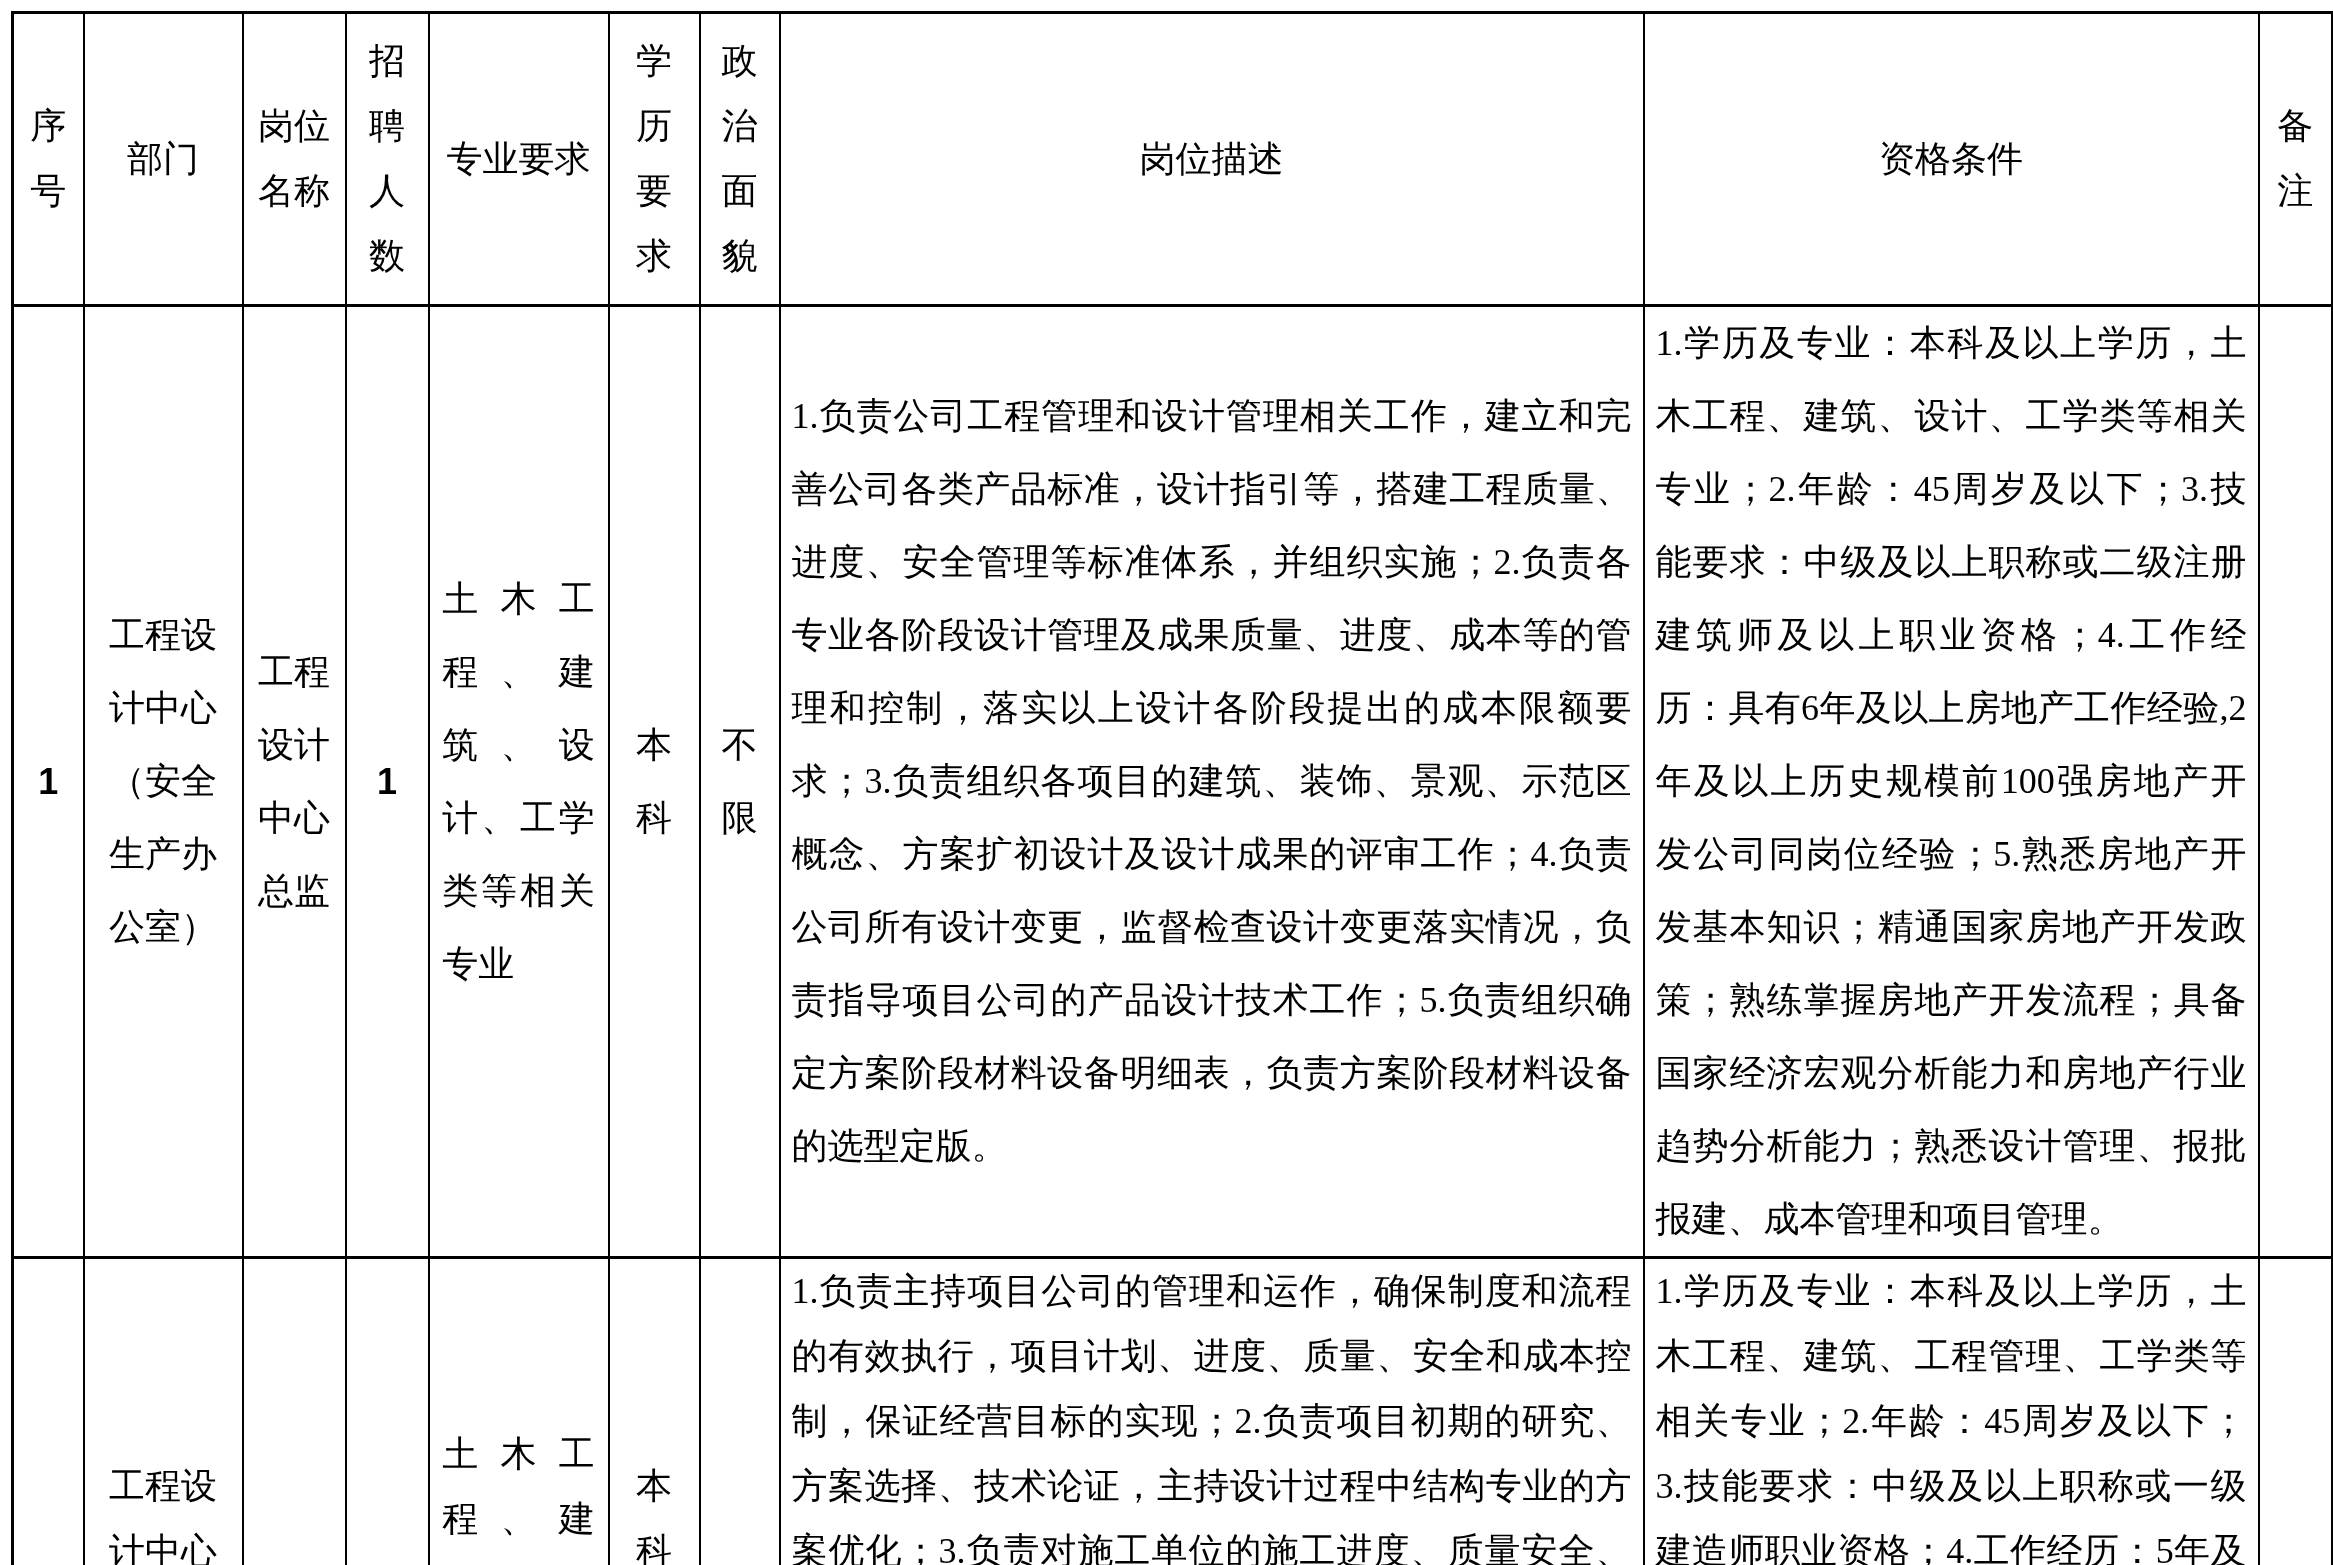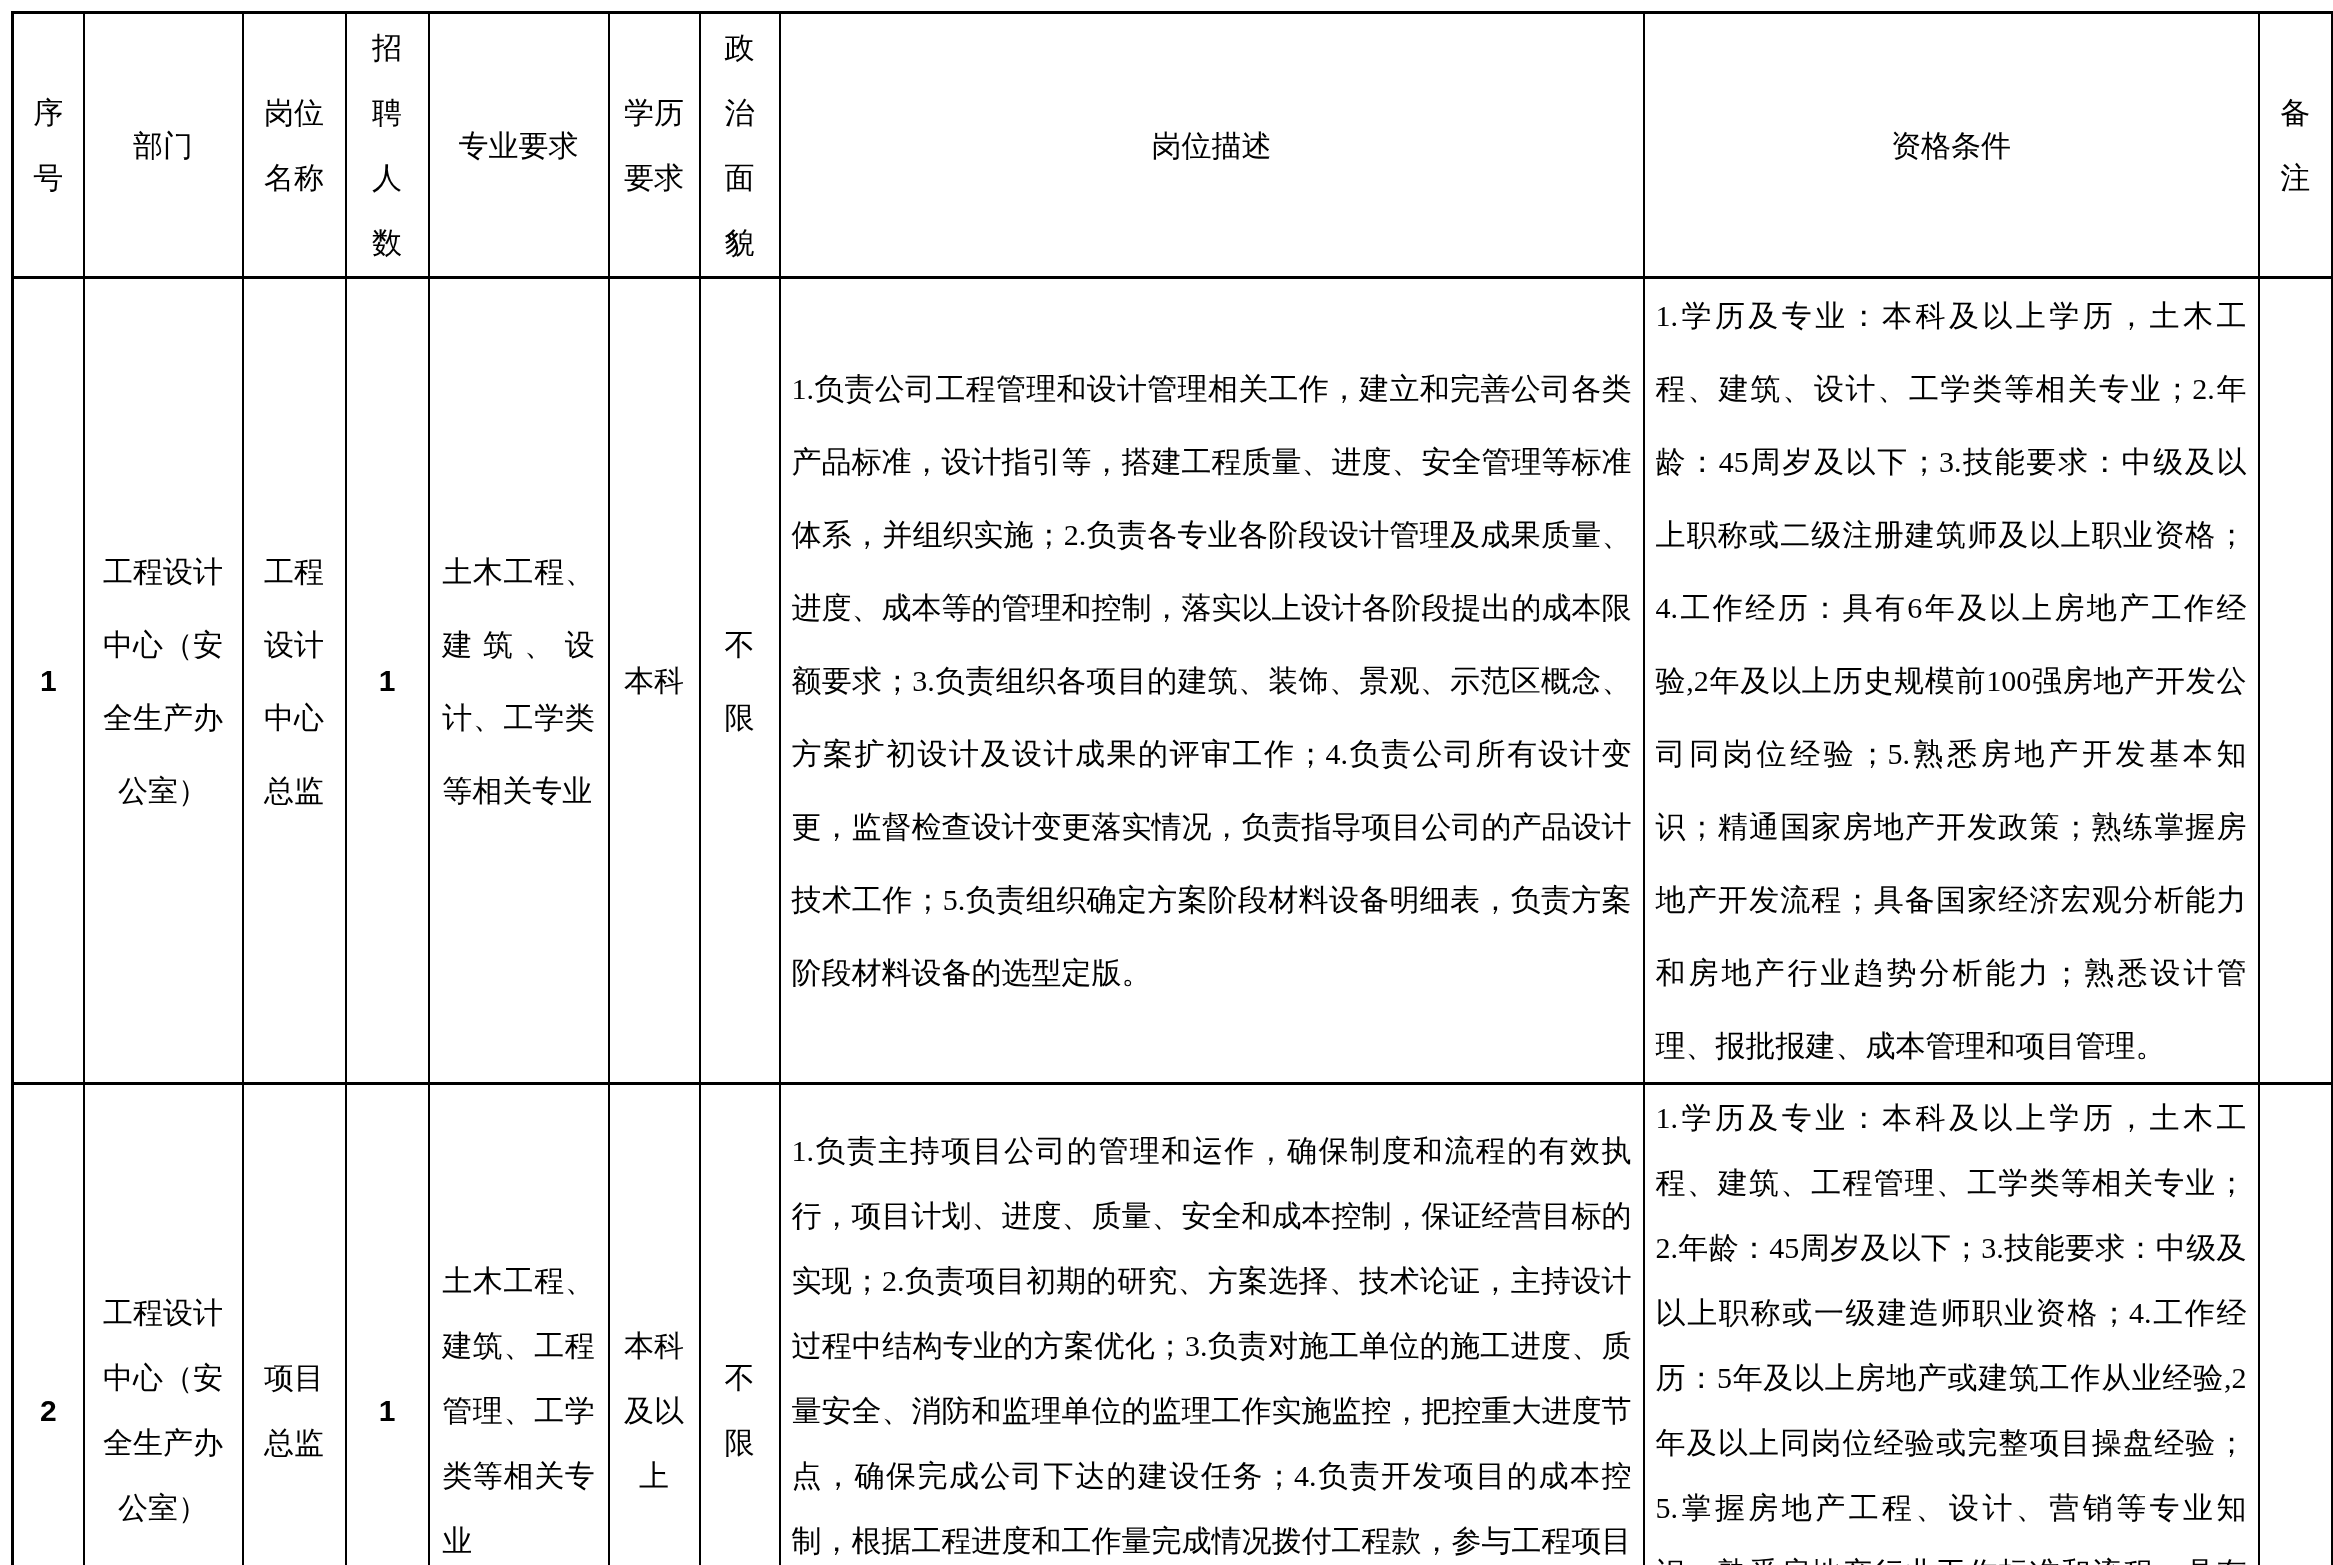"招聘人数" td,th { font-size: 30px -> 36px }
